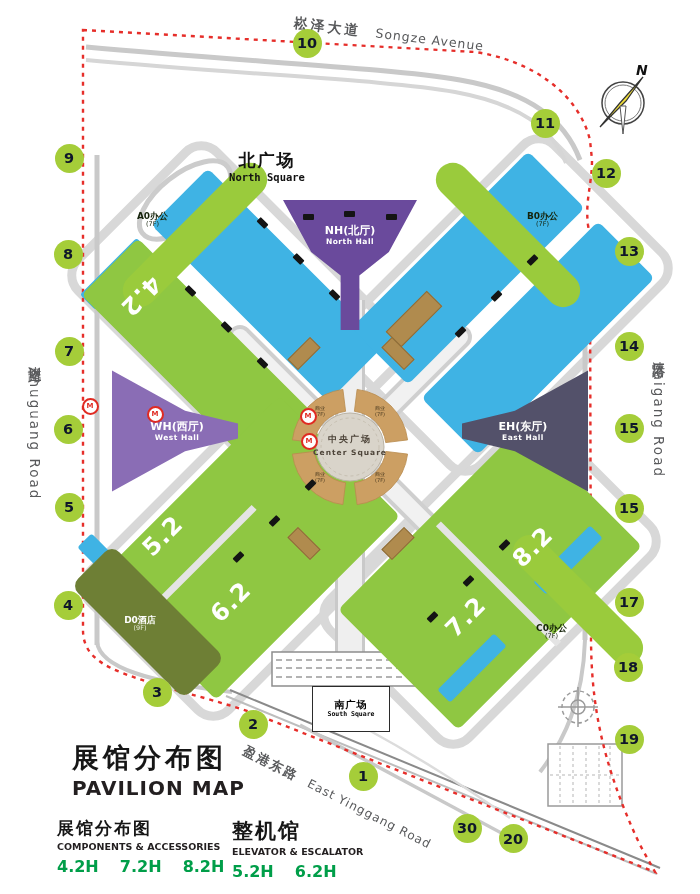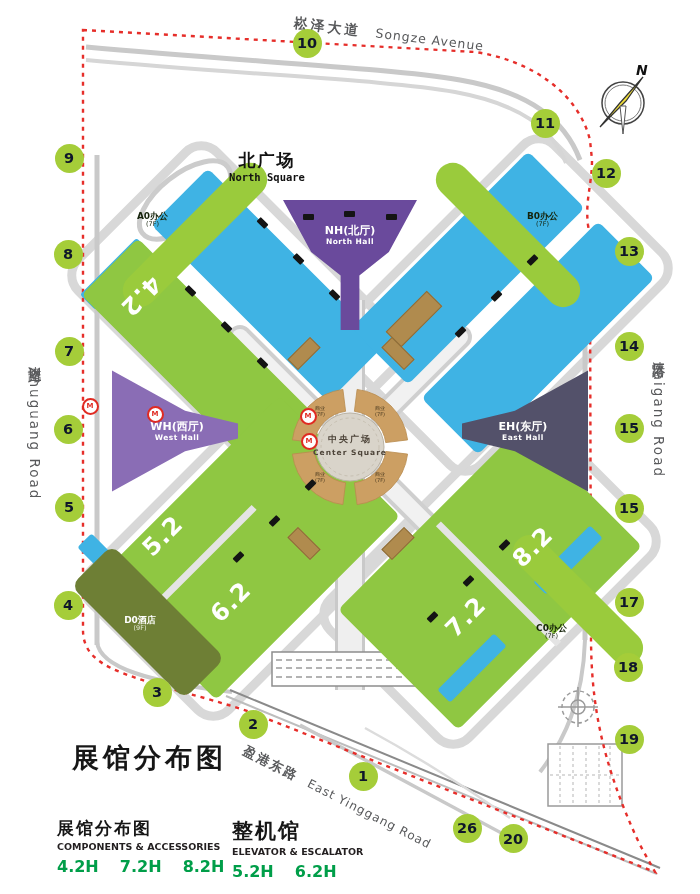"南广场" div.abs { html: none -> <div> <div>南广场</div> <div>South Square</div> </div> }
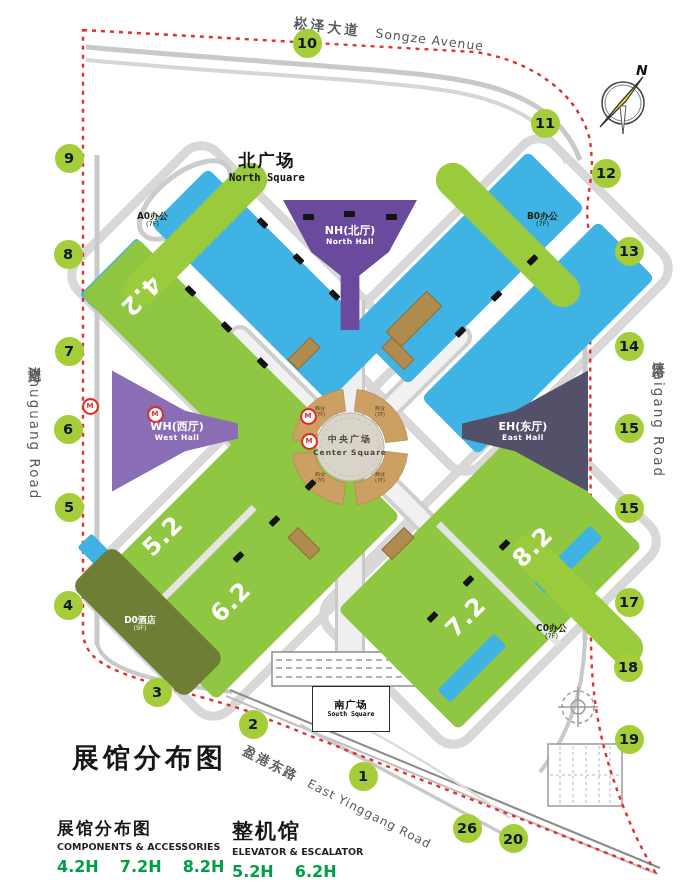"PAVILION MAP" div { html: none -> <div>PAVILION MAP</div> }
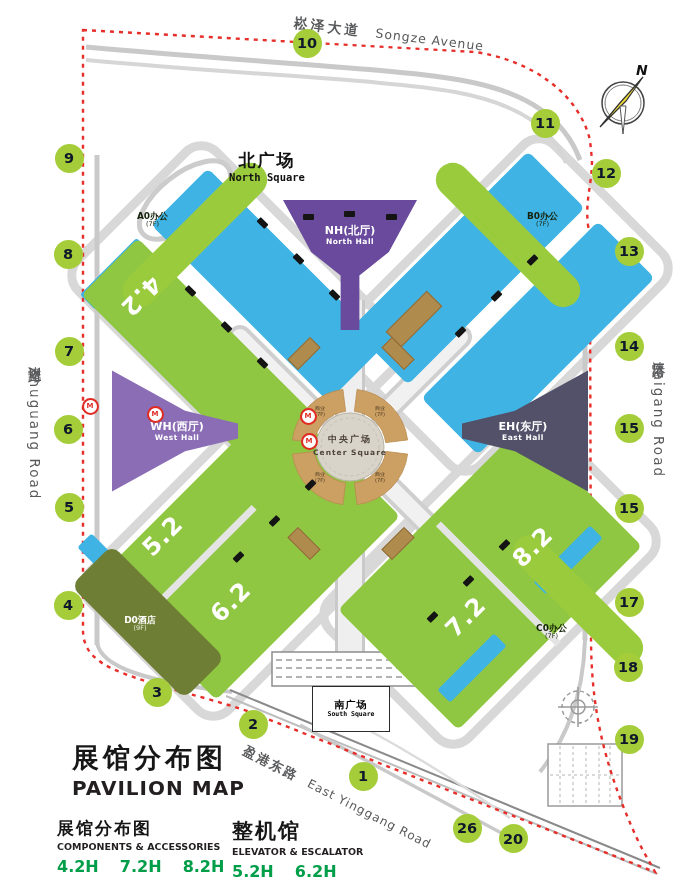"26" div.gate { text: 26 -> 30 }
